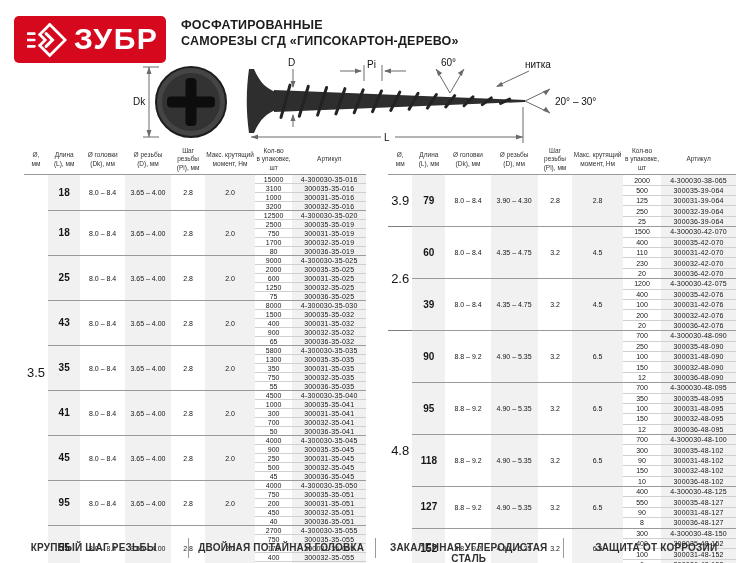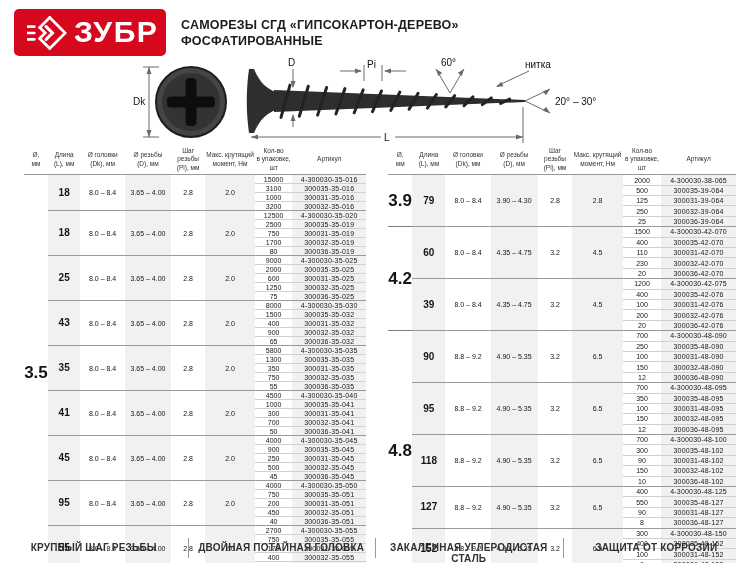"ЗУБР" .logo { top: 9px -> 16px }
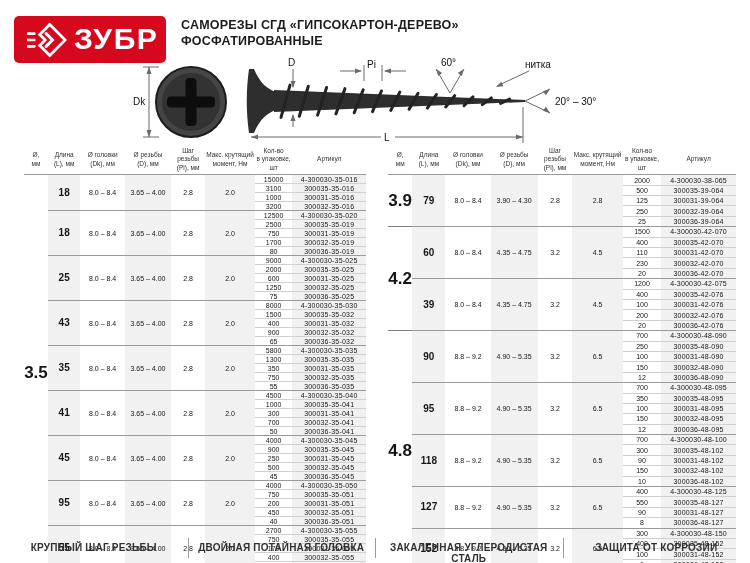"САМОРЕЗЫ СГД «ГИПСОКАРТОН-ДЕРЕВО»" div { order: before "ФОСФАТИРОВАННЫЕ" -> after "ФОСФАТИРОВАННЫЕ" }
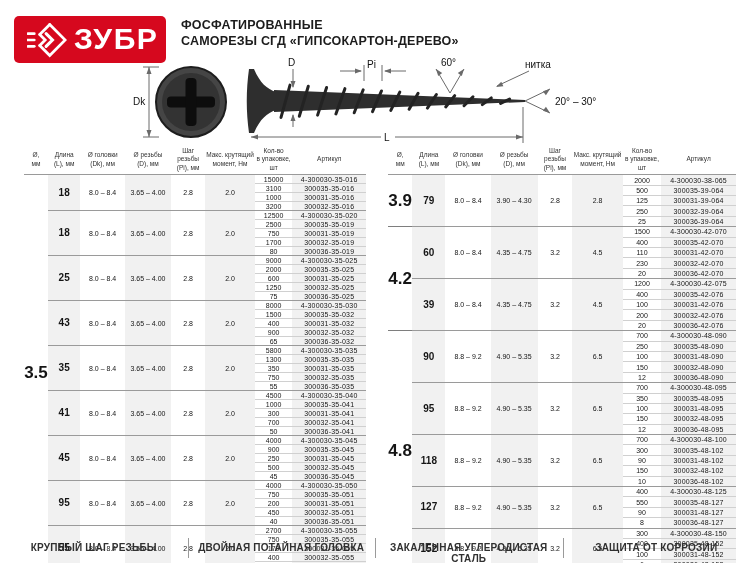"3.9" td.dia { font-size: 17px -> 13px; font-weight: 700 -> 400 }
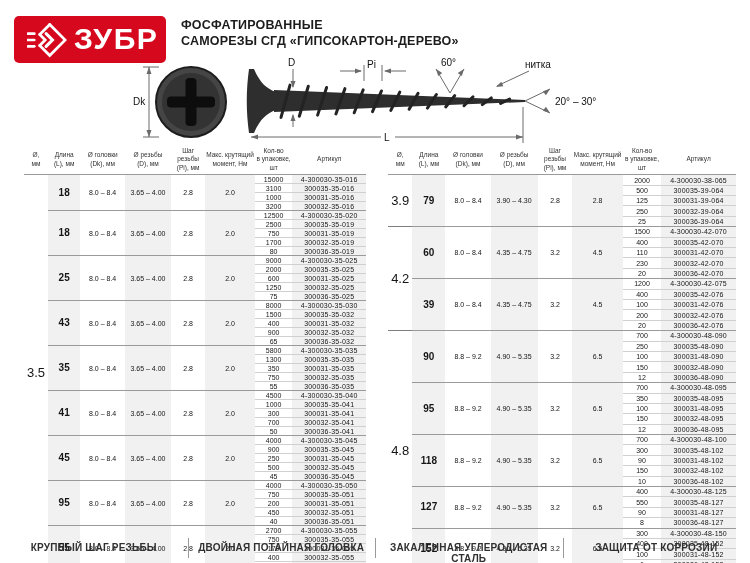"4.2" td.dia { text: 4.2 -> 2.6 }
